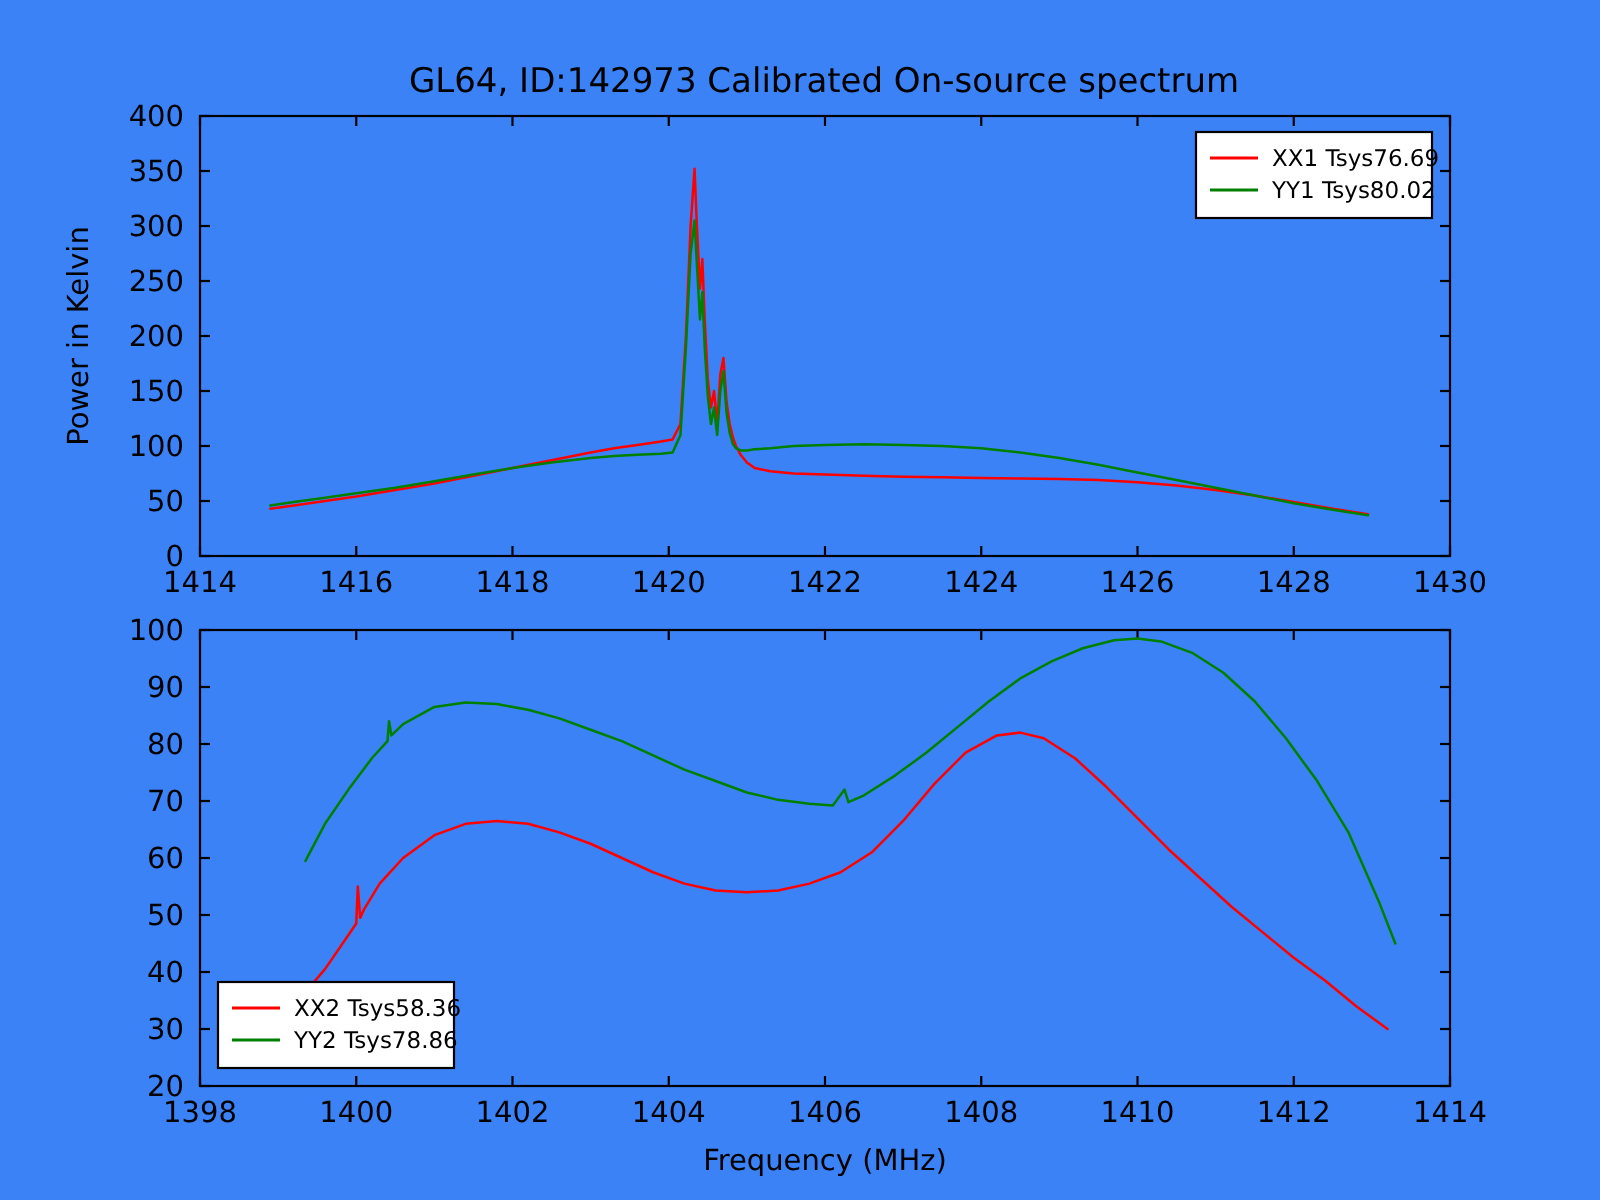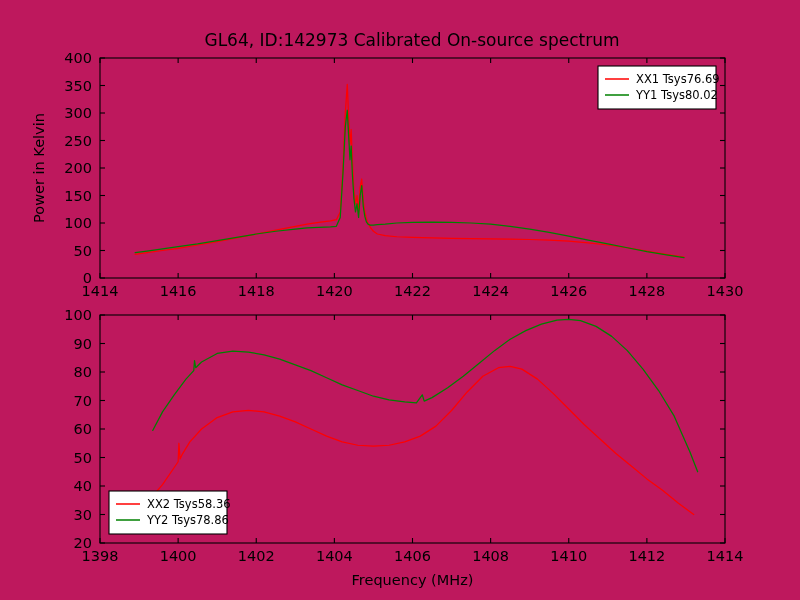"GL64, ID:142973 Calibrated On-source" #figure { background: #be185d -> #3b82f6 }
